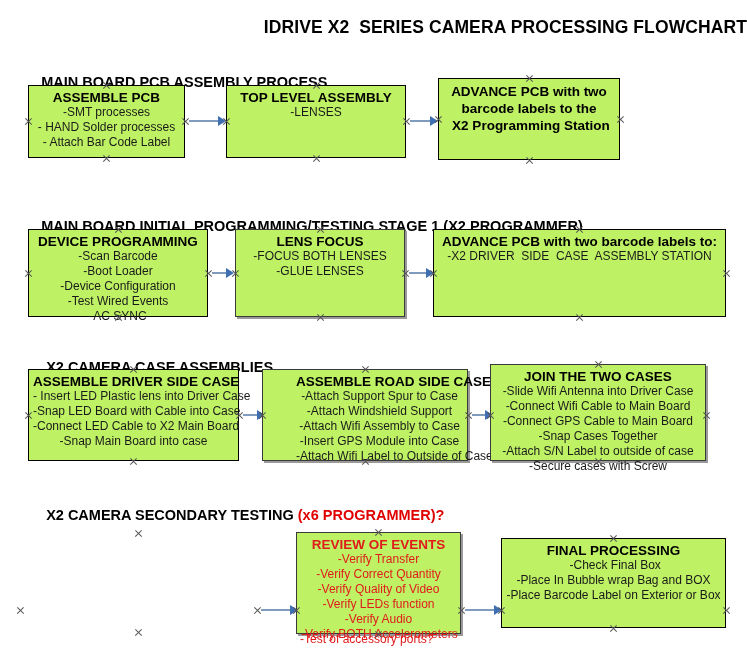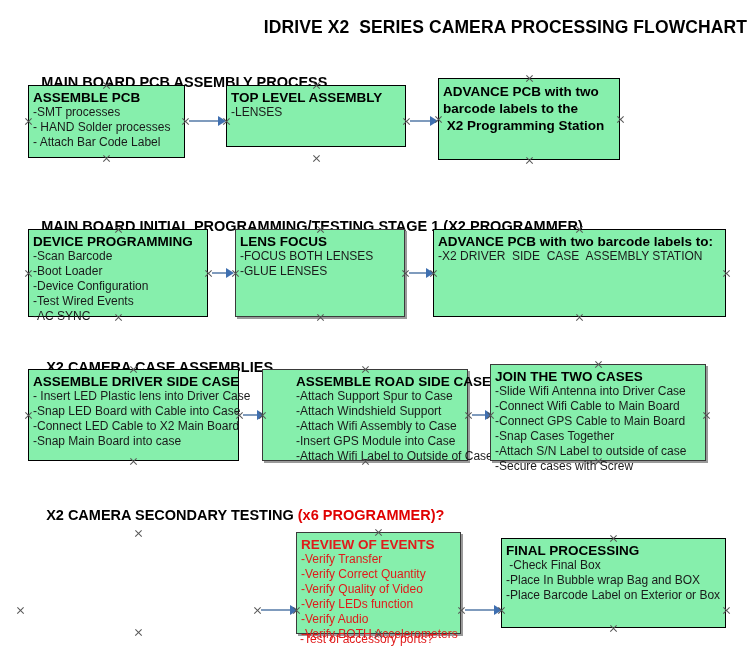"ASSEMBLE PCB" .box { background: #86efac -> #bef264; text-align: none -> center }
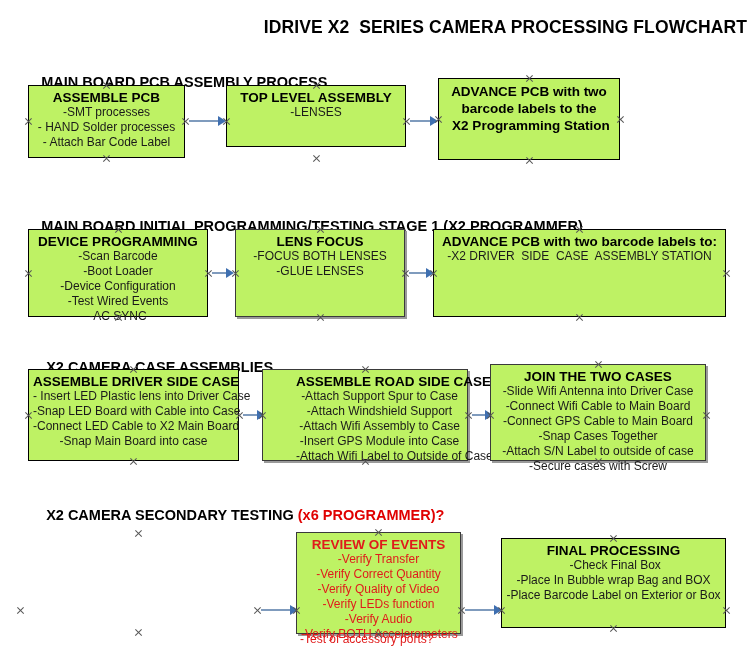"TOP LEVEL ASSEMBLY" div.box { height: 62px -> 73px }
